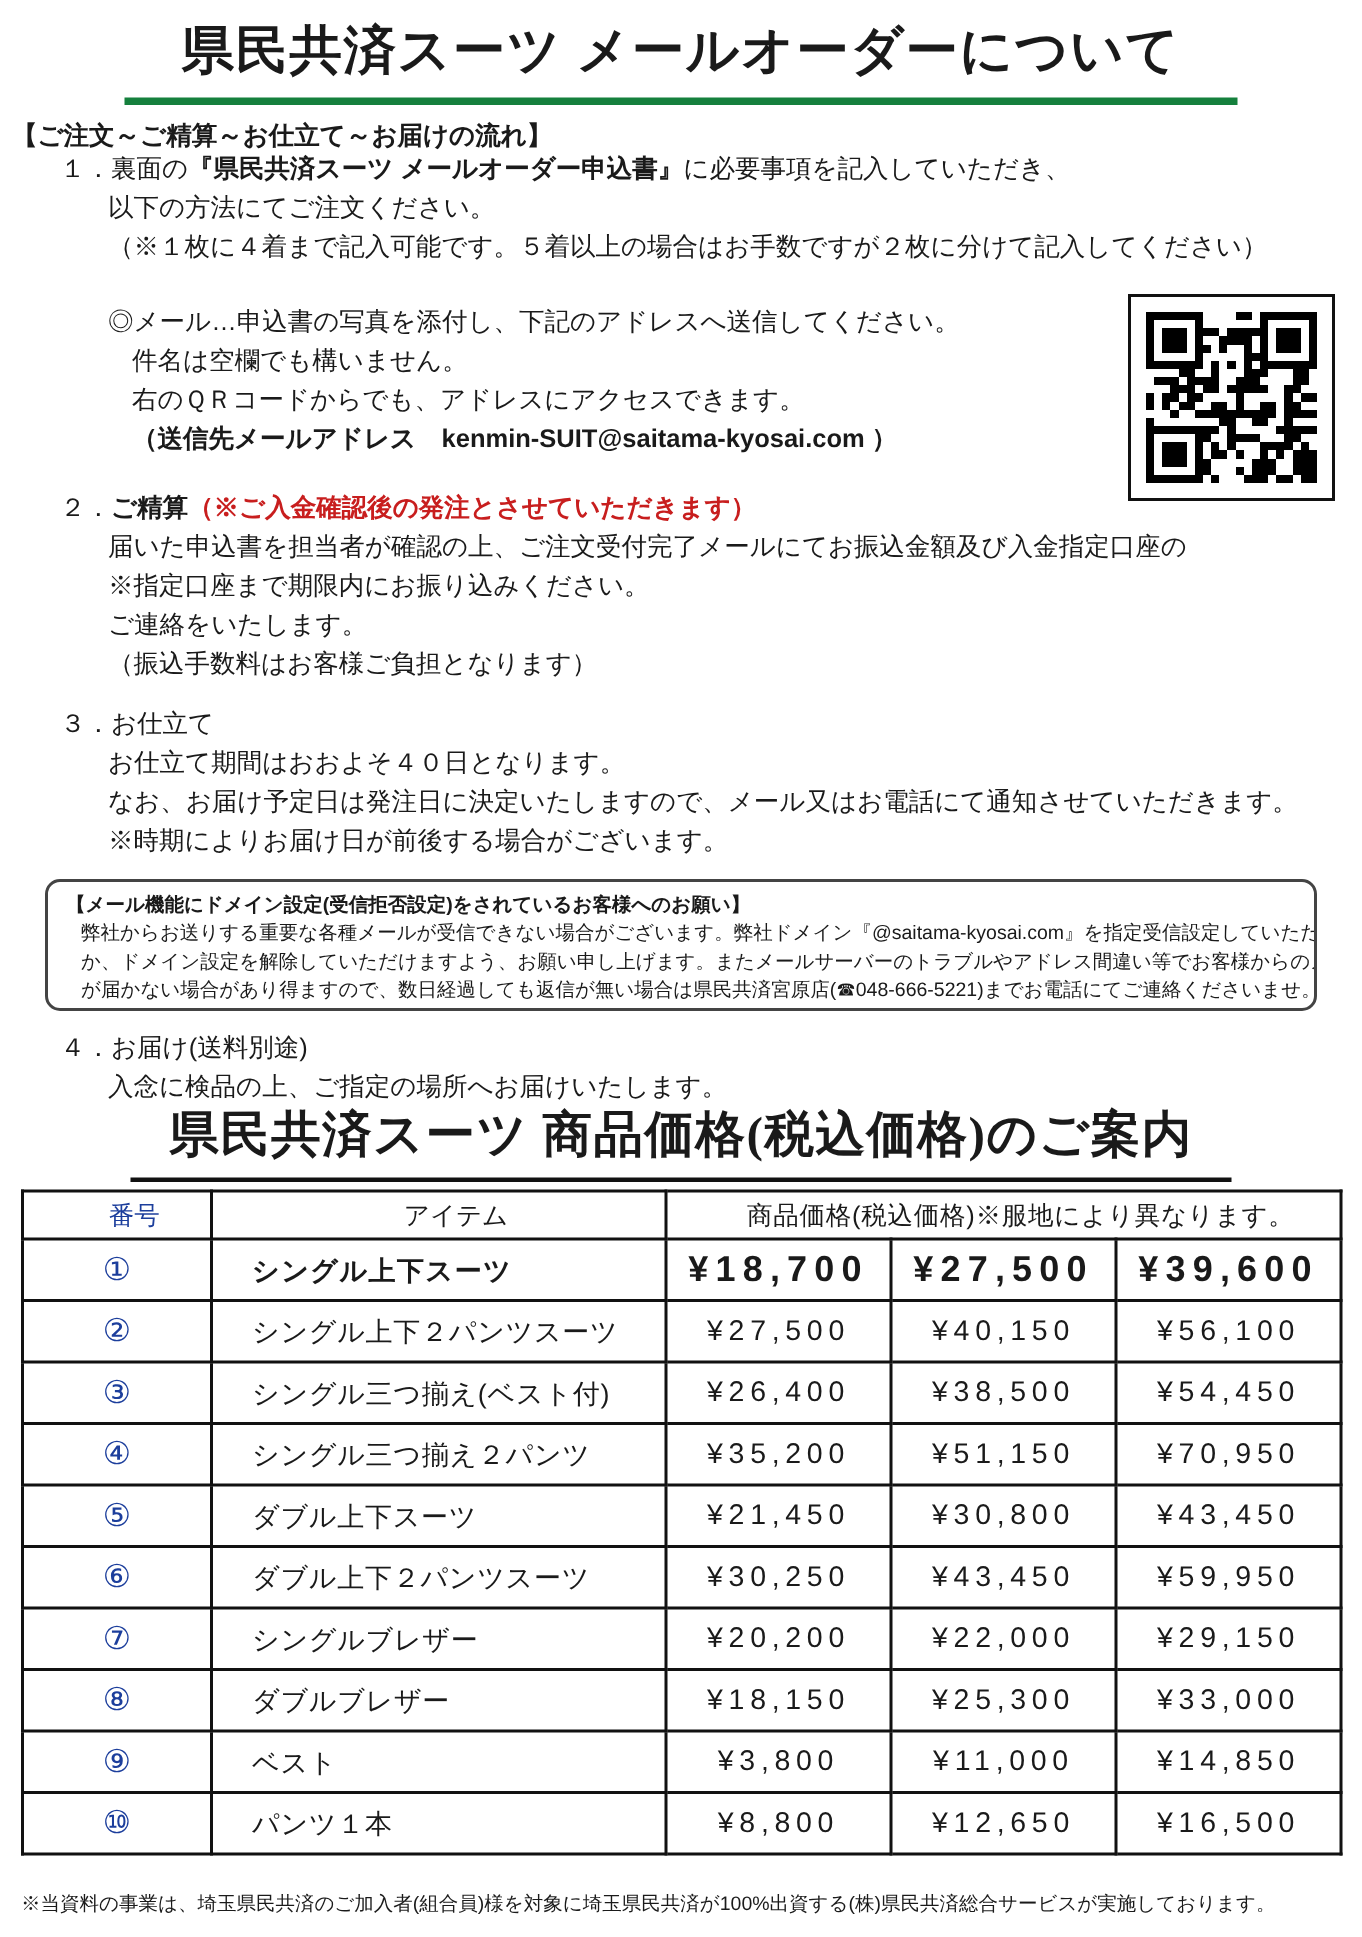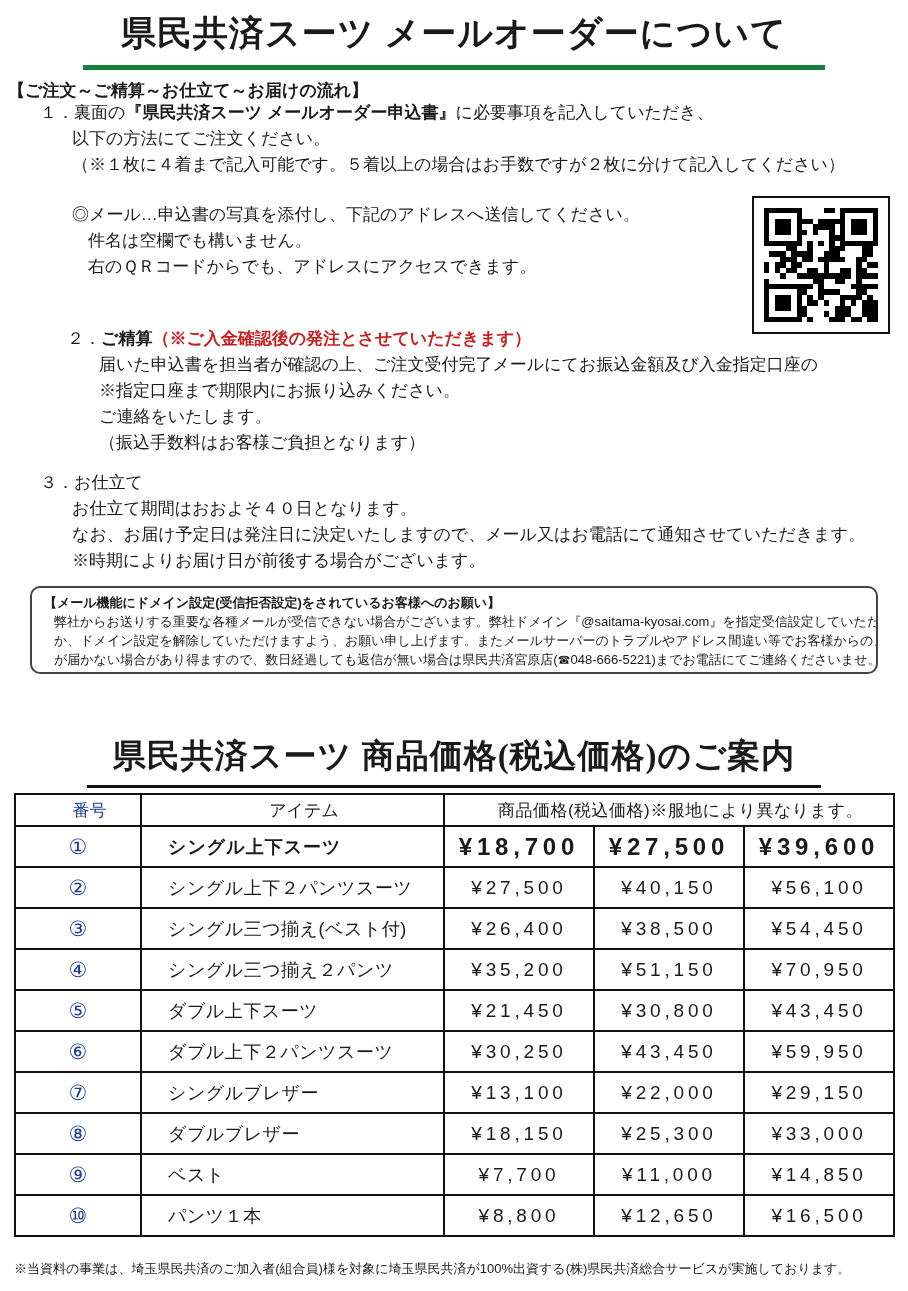"（送信先メールアドレス" div.ind { html: none -> <div>（送信先メールアドレス kenmin-SUIT@saitama-kyosai.com ）</div> }
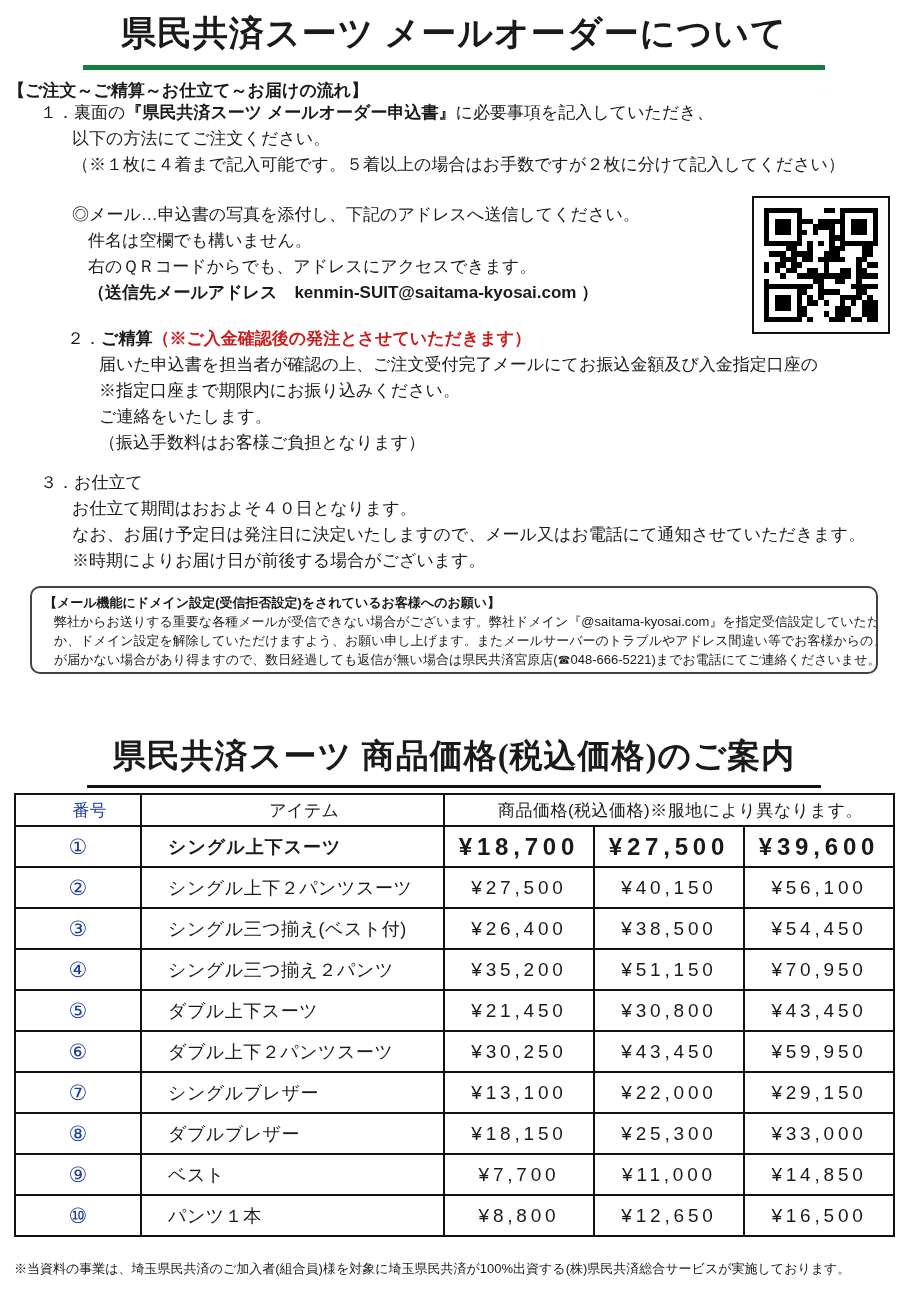"２．ご精算（※ご入金確認後の発注とさせていただきます）" .sec2 { margin-left: 27px -> none }
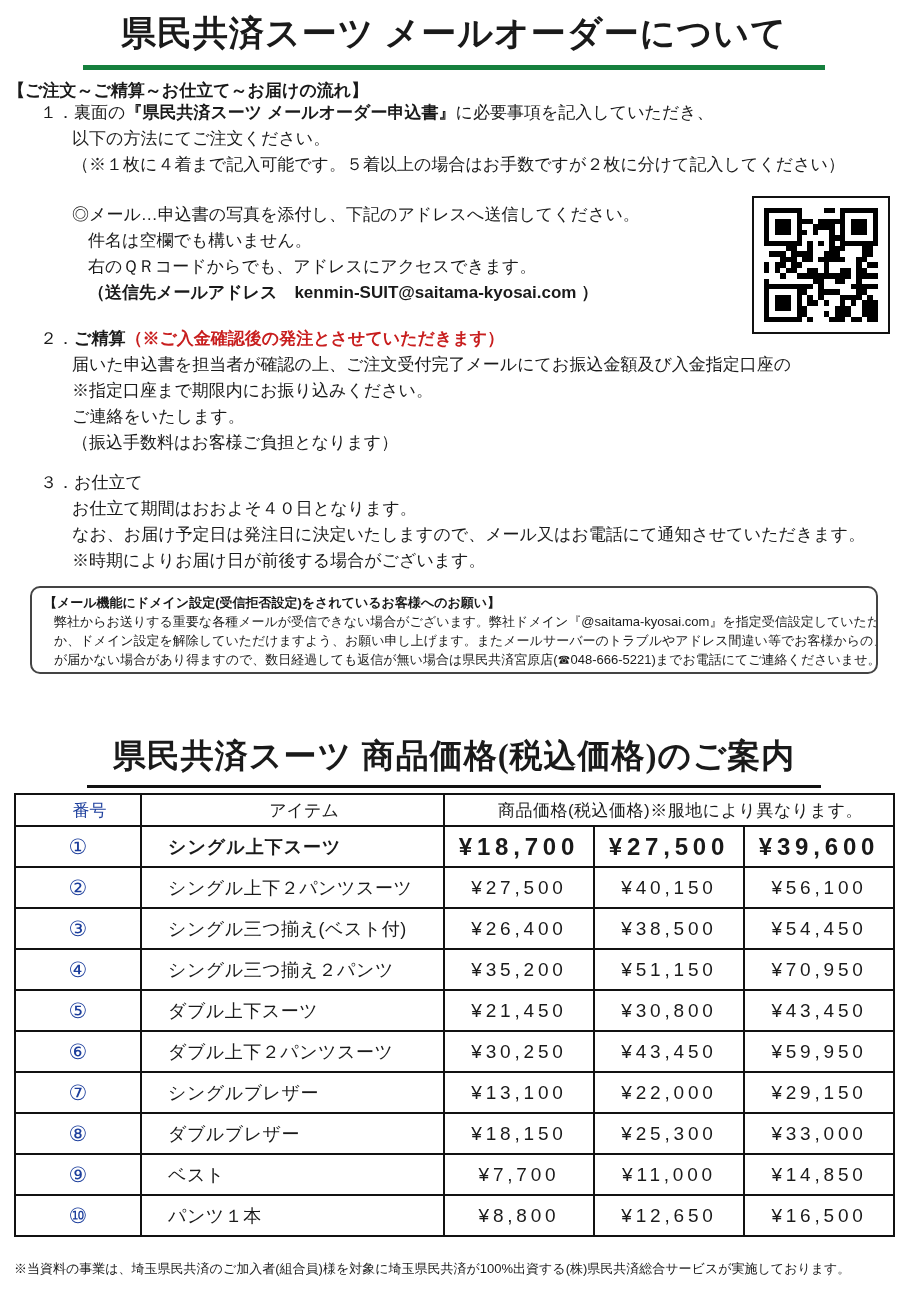"４．お届け(送料別途)" div.blk { html: none -> <div> <div><span>４．</span><span>お届け(送料別途)</span></div> <div>入念に検品の上、ご指定の場所へお届けいたします。</div> </div> }
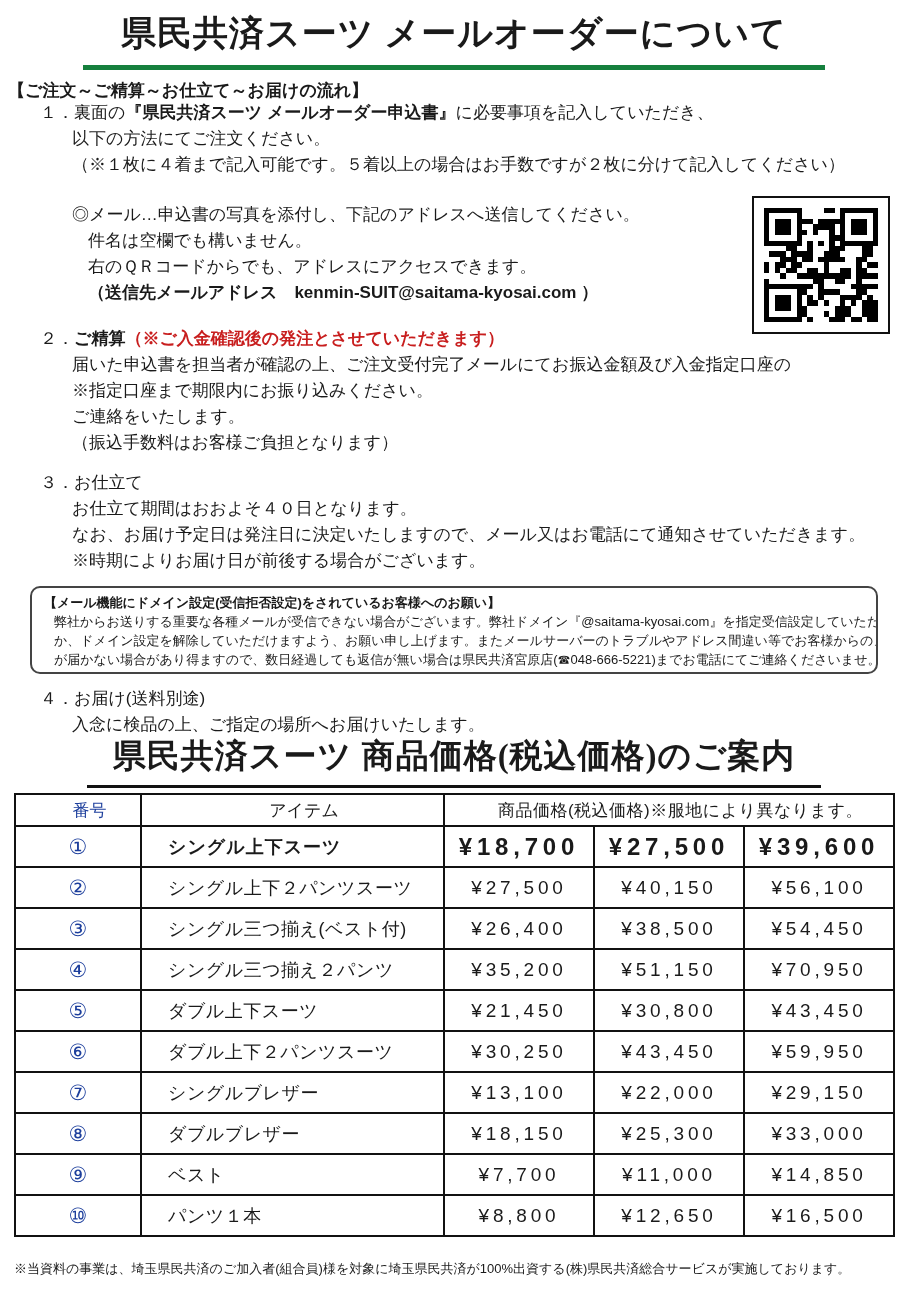"¥13,100" td.c-price { text: ¥13,100 -> ¥20,200 }
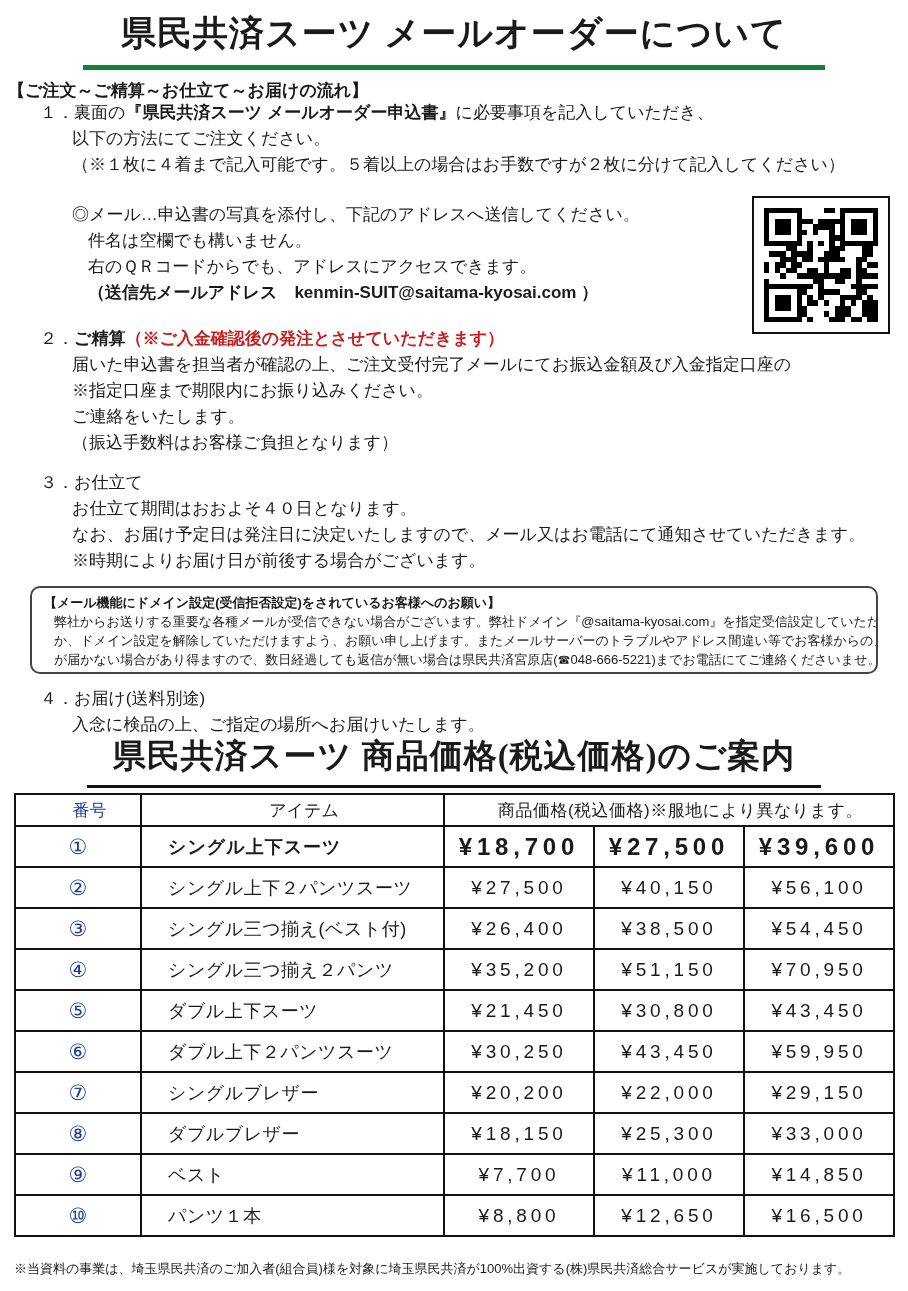"¥7,700" td.c-price { text: ¥7,700 -> ¥3,800 }
